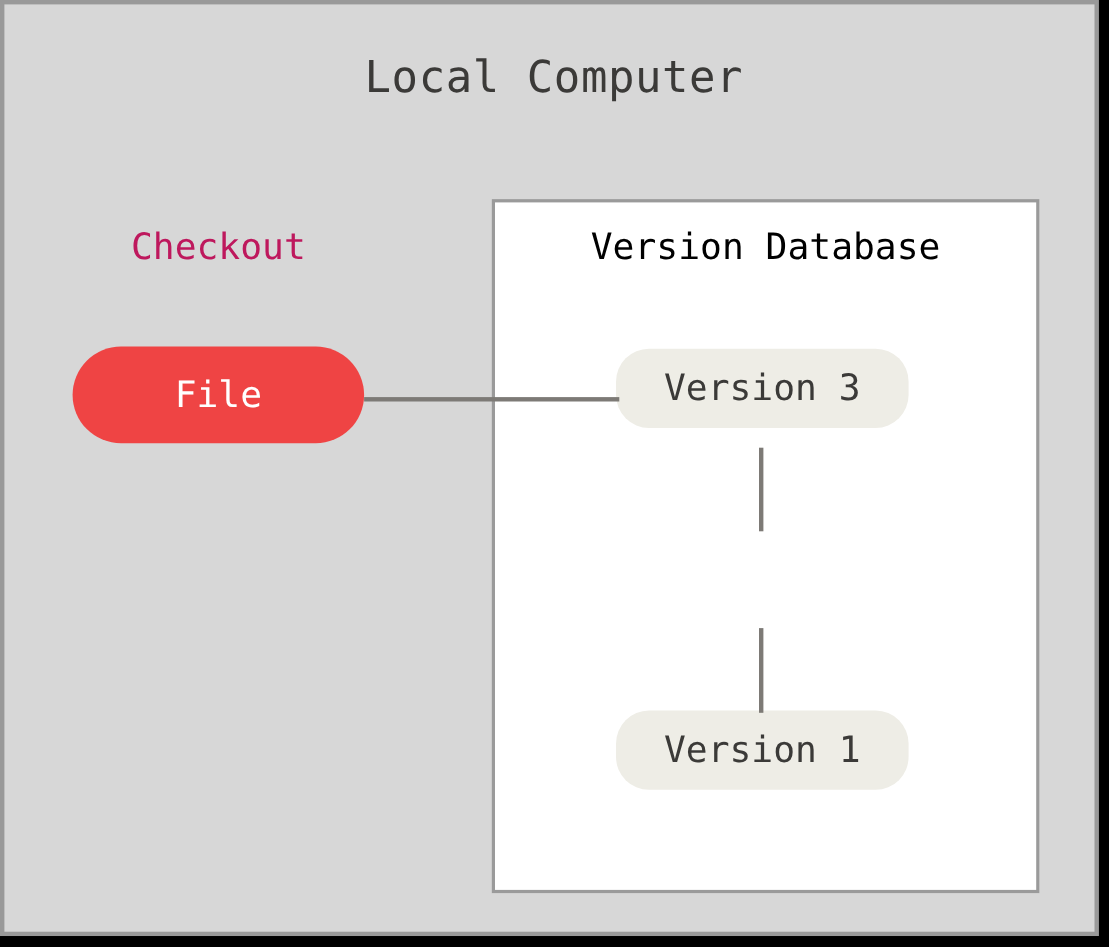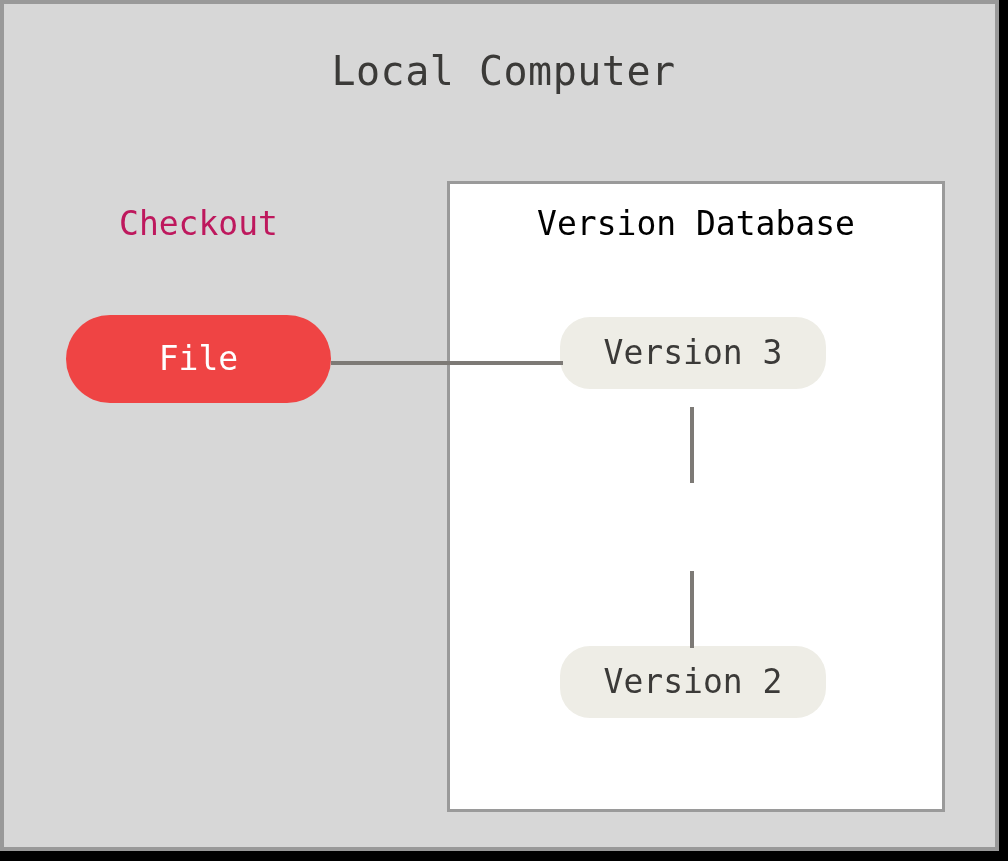"Version 2" span.version-node-label { text: 2 -> 1 }
